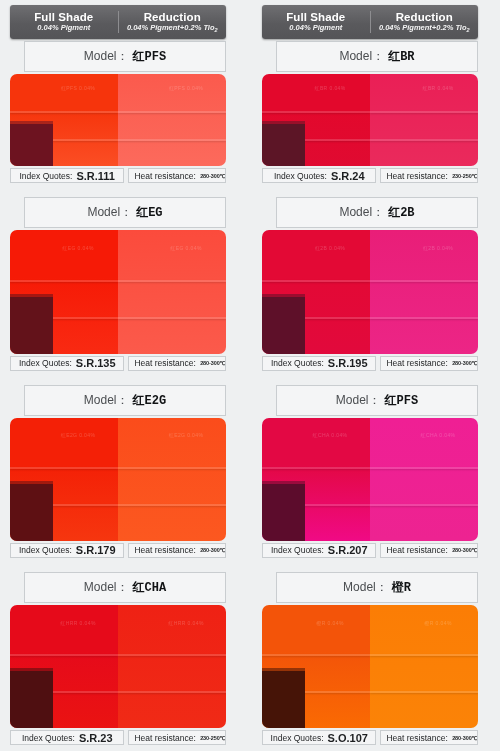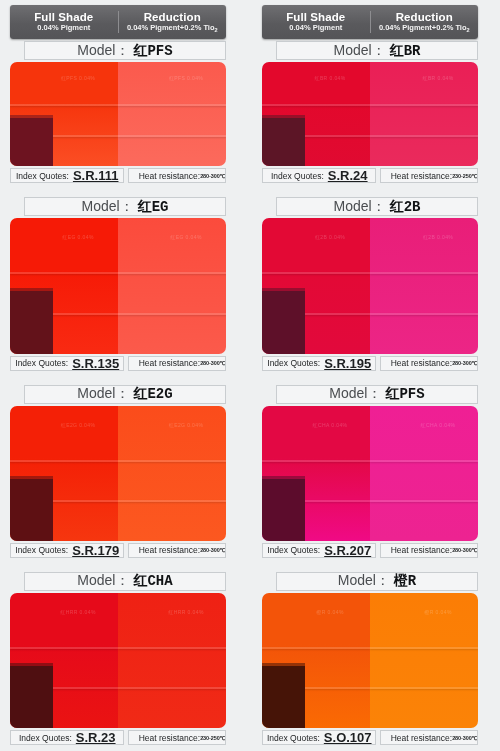"0.04% Pigment" .hdr-t2 { font-style: none -> italic }
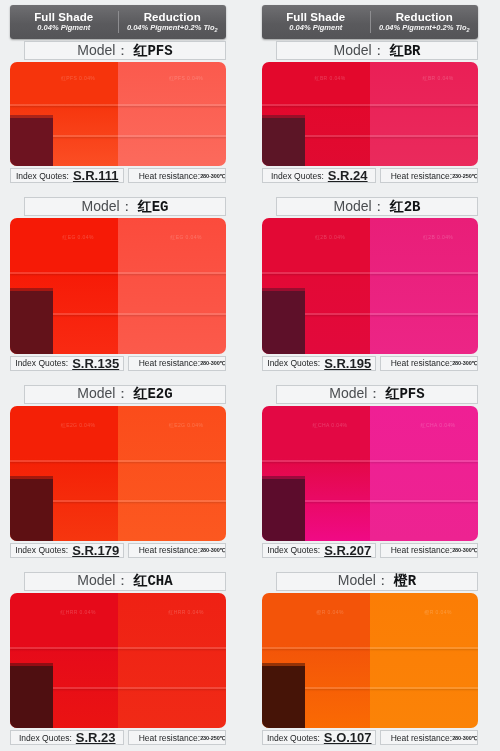"Model：" .model { font-size: 14px -> 12px; height: 19px -> 31px }
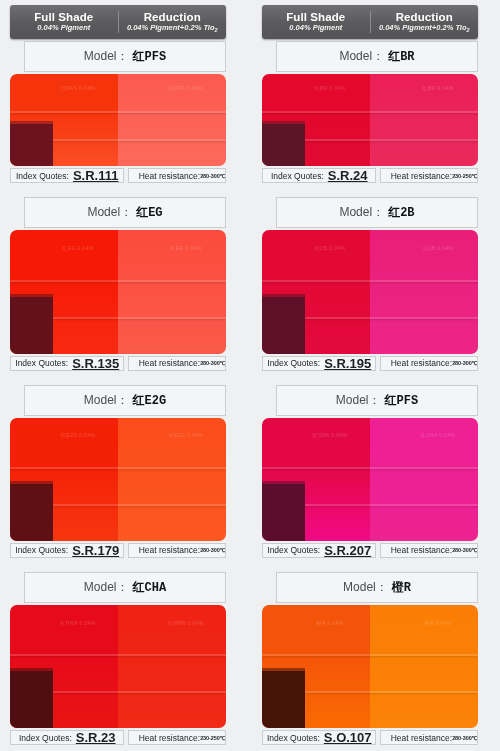"S.R.111" .foot-val { font-size: 13px -> 11px; text-decoration: underline -> none }
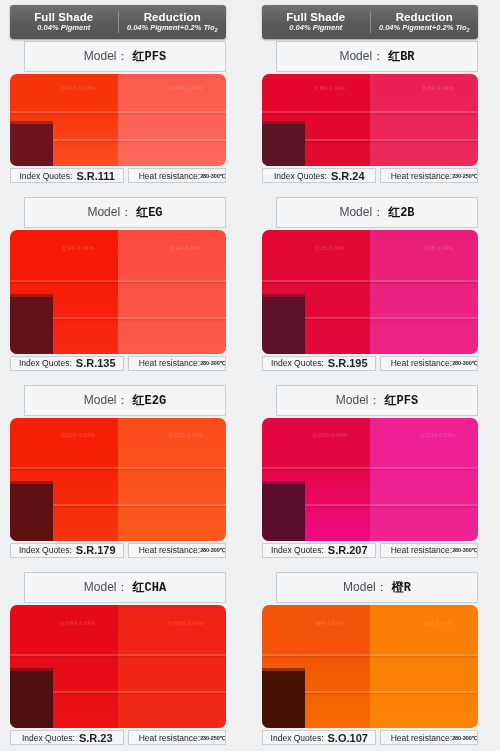"Heat resistance:" .foot-cell.heat { justify-content: flex-end -> space-between }
